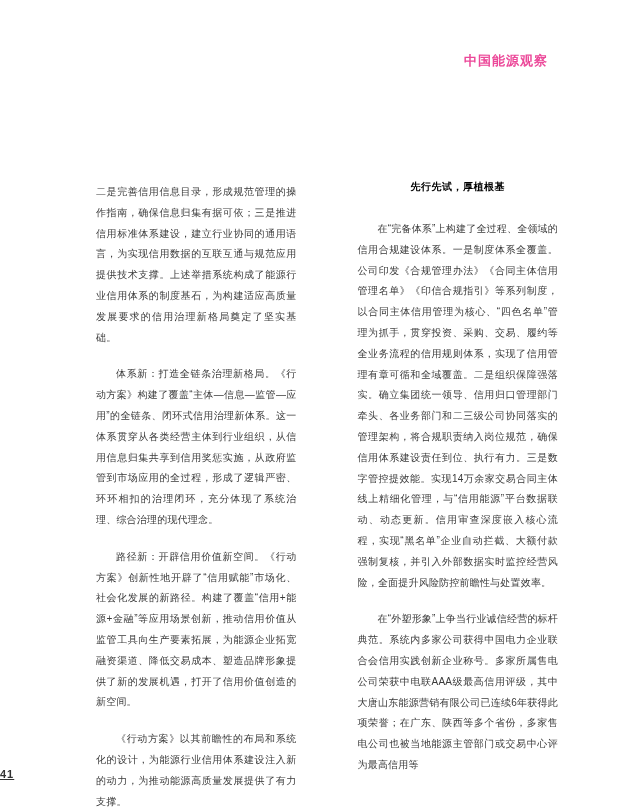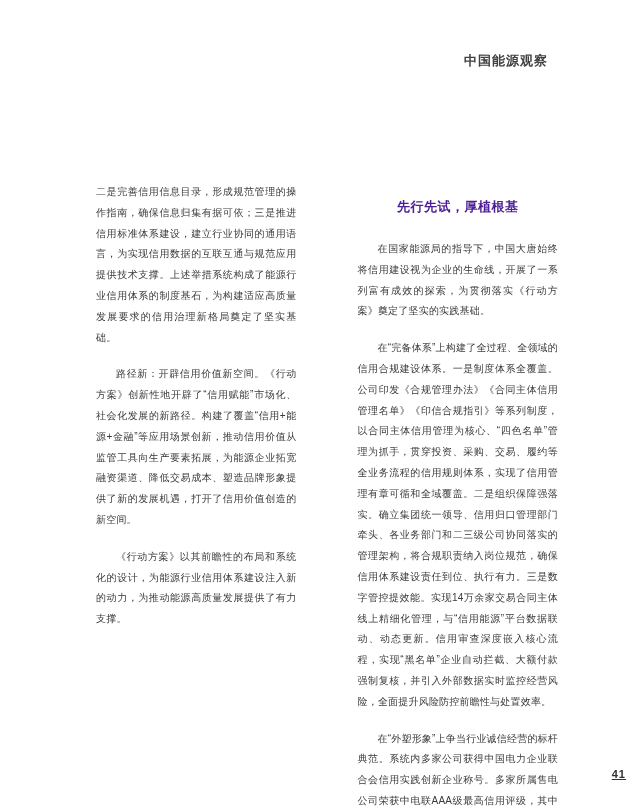"中国能源观察" .masthead { color: #404040 -> #ec4899 }
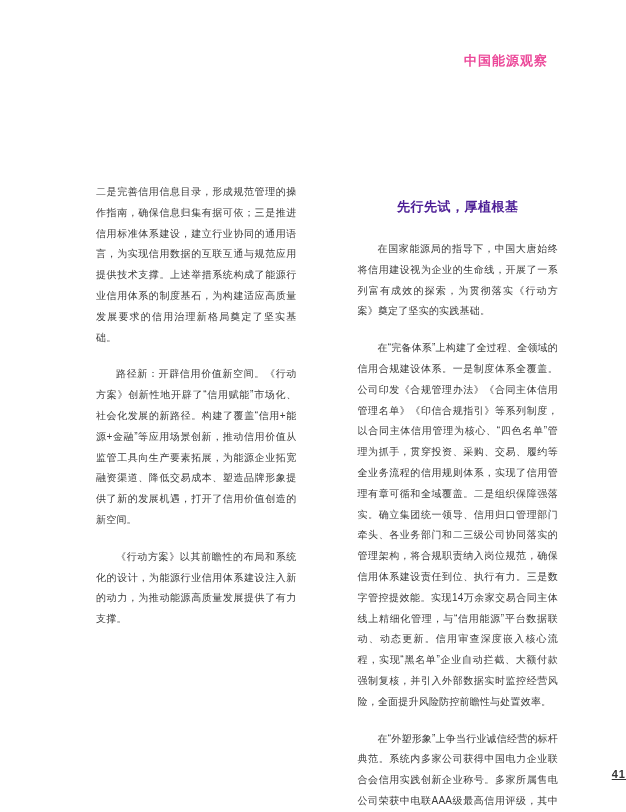"先行先试，厚植根基" .section-heading { color: #4c1d95 -> #000000; font-size: 13px -> 10px; margin: 30px 0 22px 0 -> 10px 0 22px 0 }
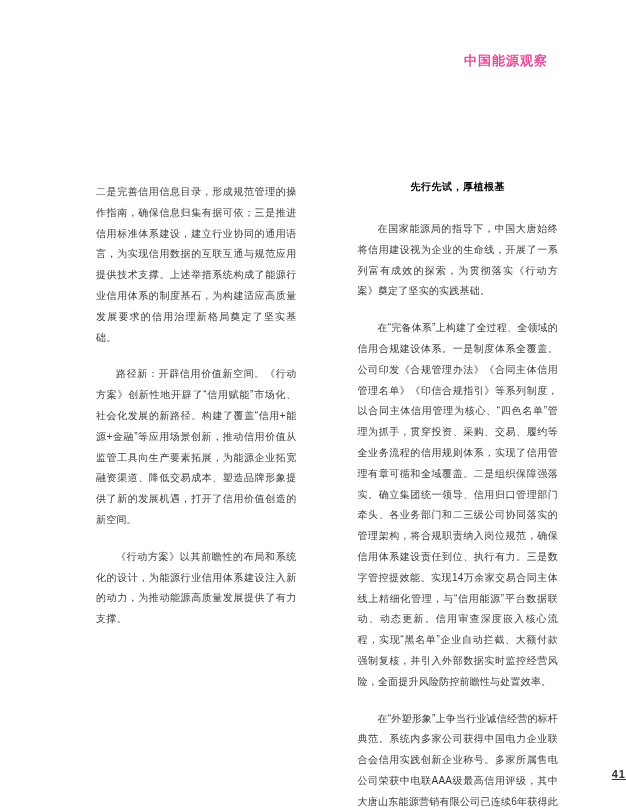"在国家能源局的指导下，中国大唐始终将信用建设视为企业的生命线，开展了一系列富有成" p.indent { html: <p>在国家能源局的指导下，中国大唐始终将信用建设视为企业的生命线，开展了一系列富有成效的探索，为贯彻落实《行动方案》奠定了坚实的实践基础。</p> -> none }
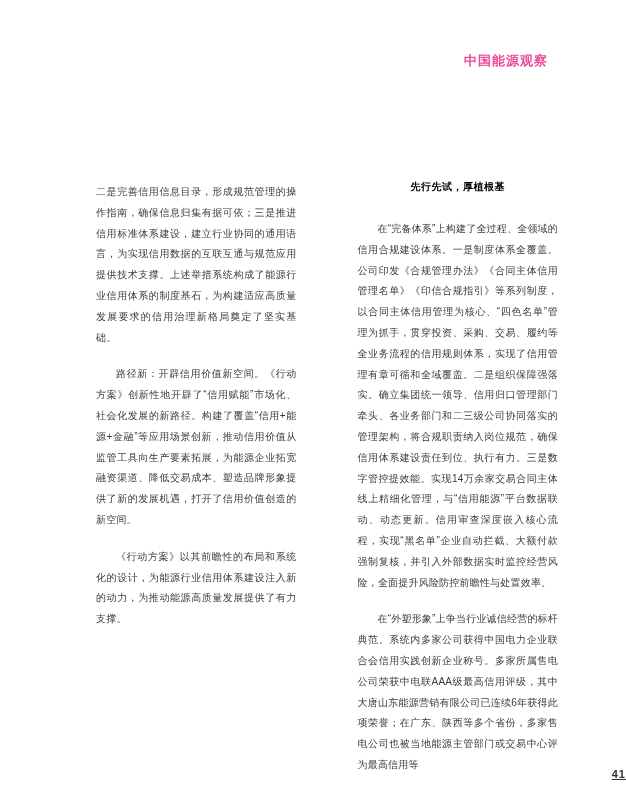"体系新：打造全链条治理新格局。《行动方案》构建了覆盖“主体—信息—监管—应用”的" p.indent { html: none -> <p>体系新：打造全链条治理新格局。《行动方案》构建了覆盖“主体—信息—监管—应用”的全链条、闭环式信用治理新体系。这一体系贯穿从各类经营主体到行业组织，从信用信息归集共享到信用奖惩实施，从政府监管到市场应用的全过程，形成了逻辑严密、环环相扣的治理闭环，充分体现了系统治理、综合治理的现代理念。</p> }
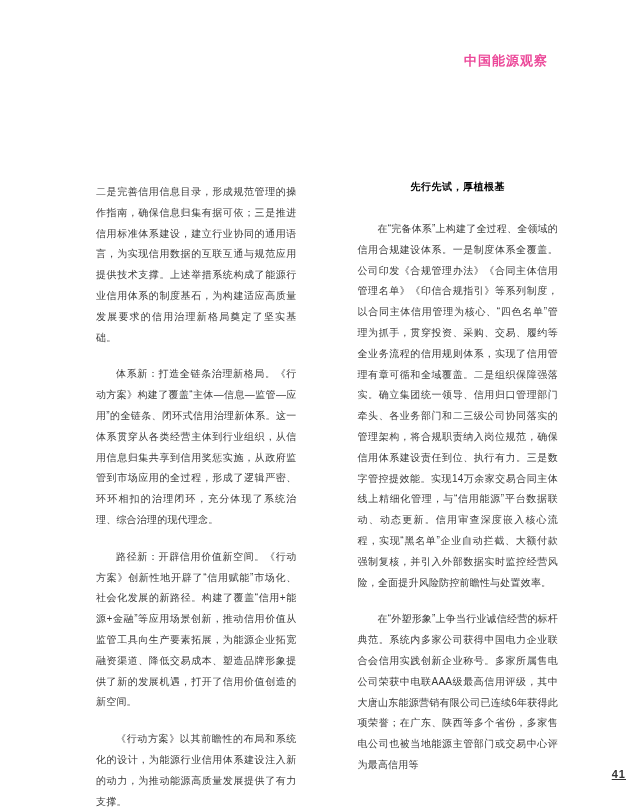"41" .page-number { text-align: right -> left }
